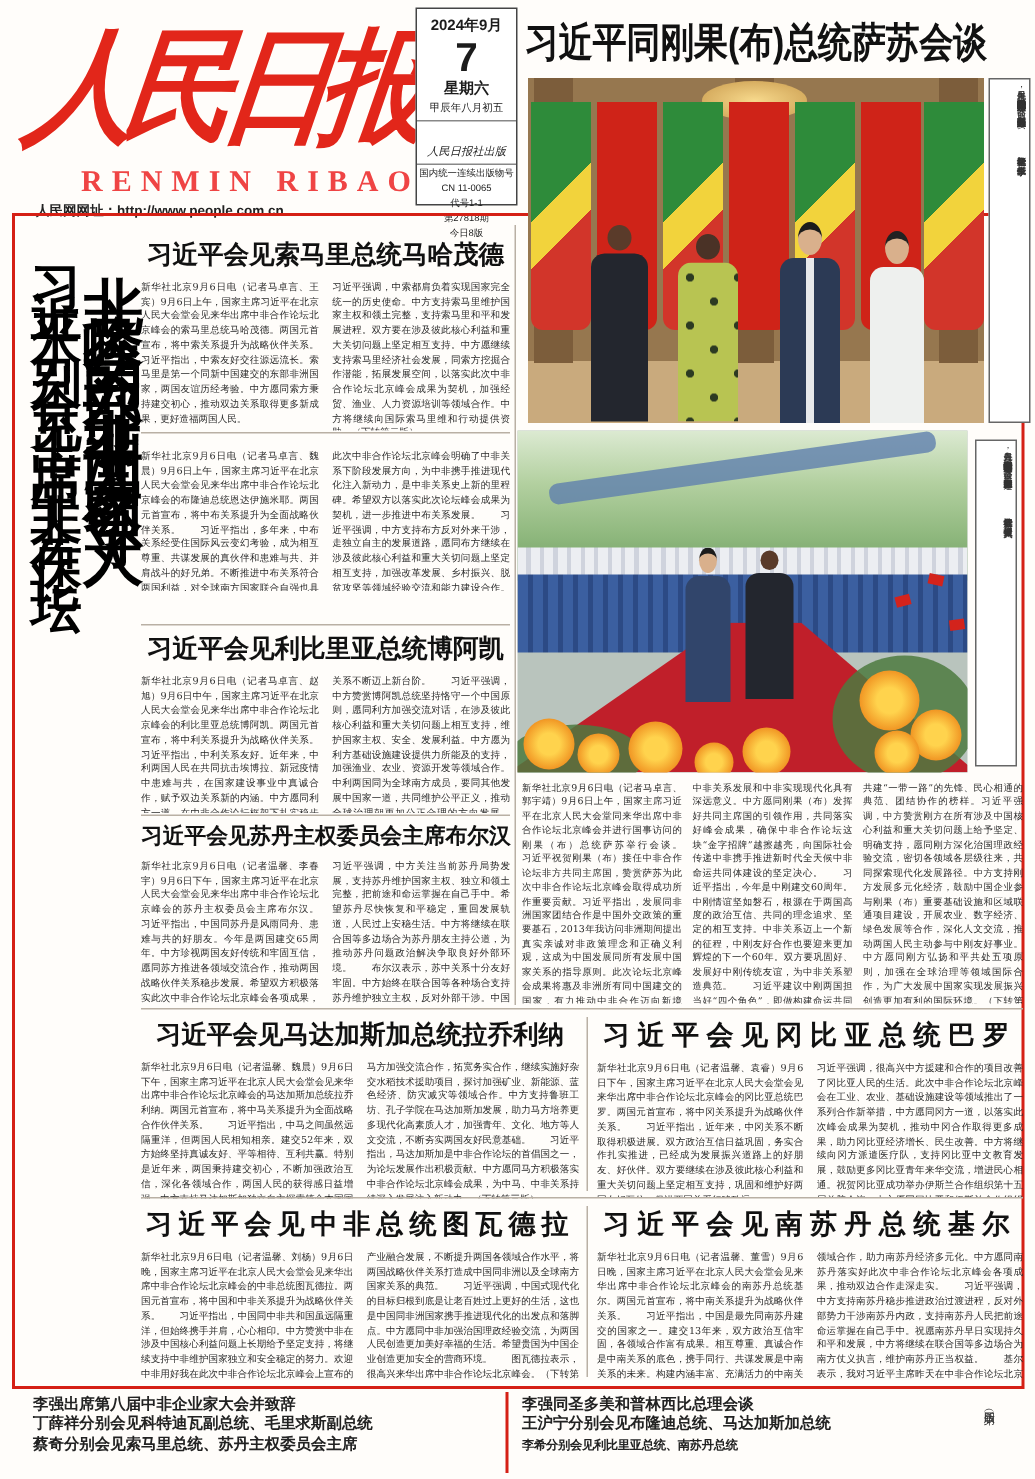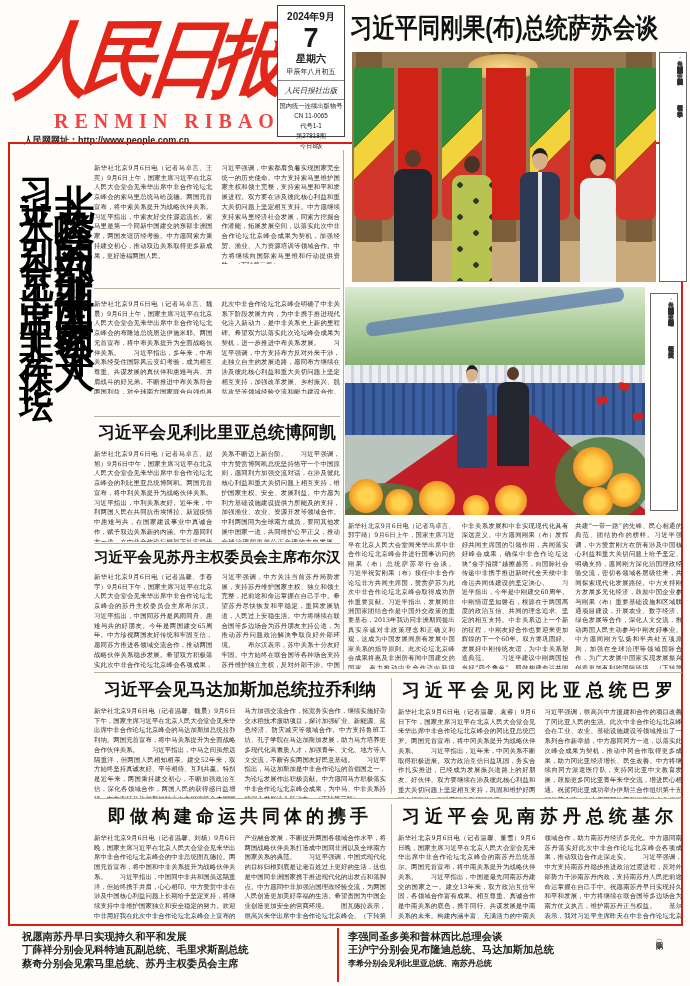"人民日报社出版" .db-pub { margin-top: 5px -> 15px }
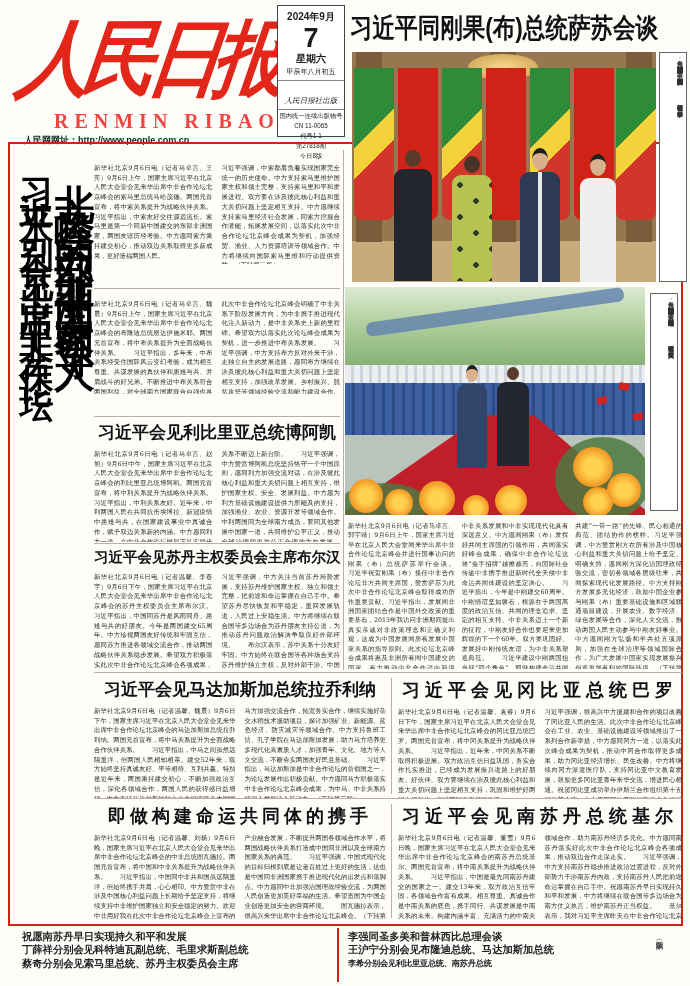"习近平会见索马里总统马哈茂德" div.art-head { html: none -> <div>习近平会见索马里总统马哈茂德</div> }
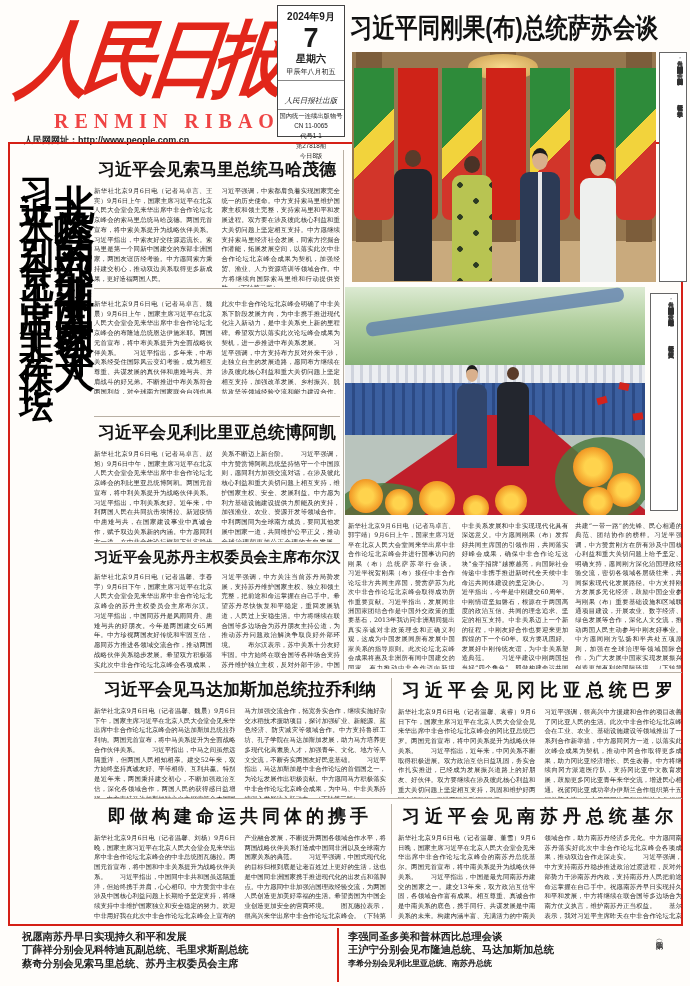"即做构建命运共同体的携手" div.art-head { text: 即做构建命运共同体的携手 -> 习近平会见中非总统图瓦德拉 }
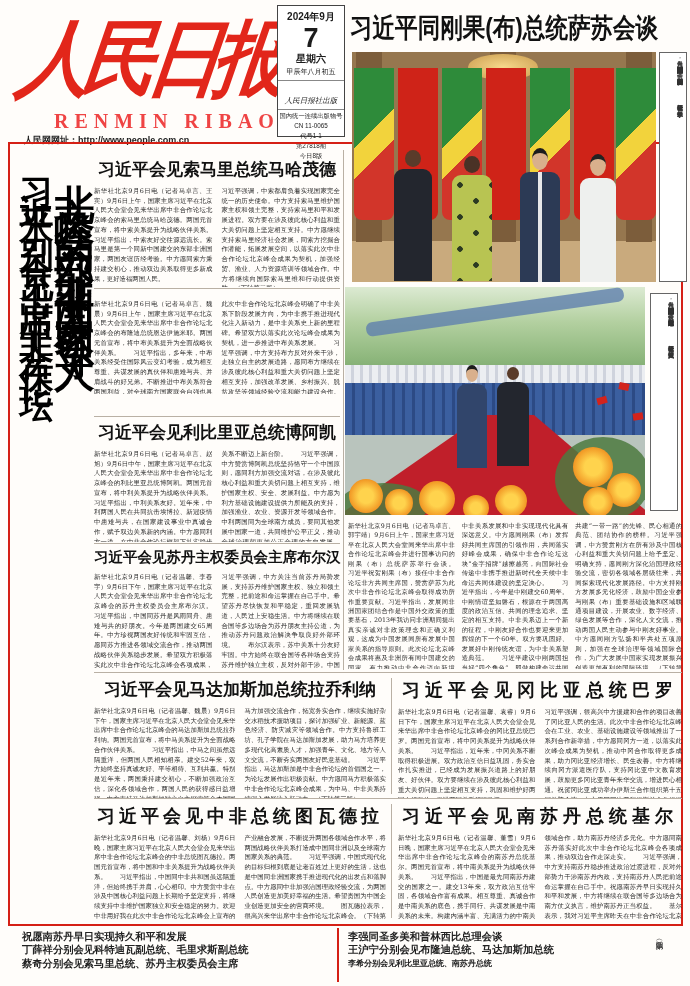"祝愿南苏丹早日实现持久和平和发展" div.brief-item { text: 祝愿南苏丹早日实现持久和平和发展 -> 李强出席第八届中非企业家大会并致辞 }
